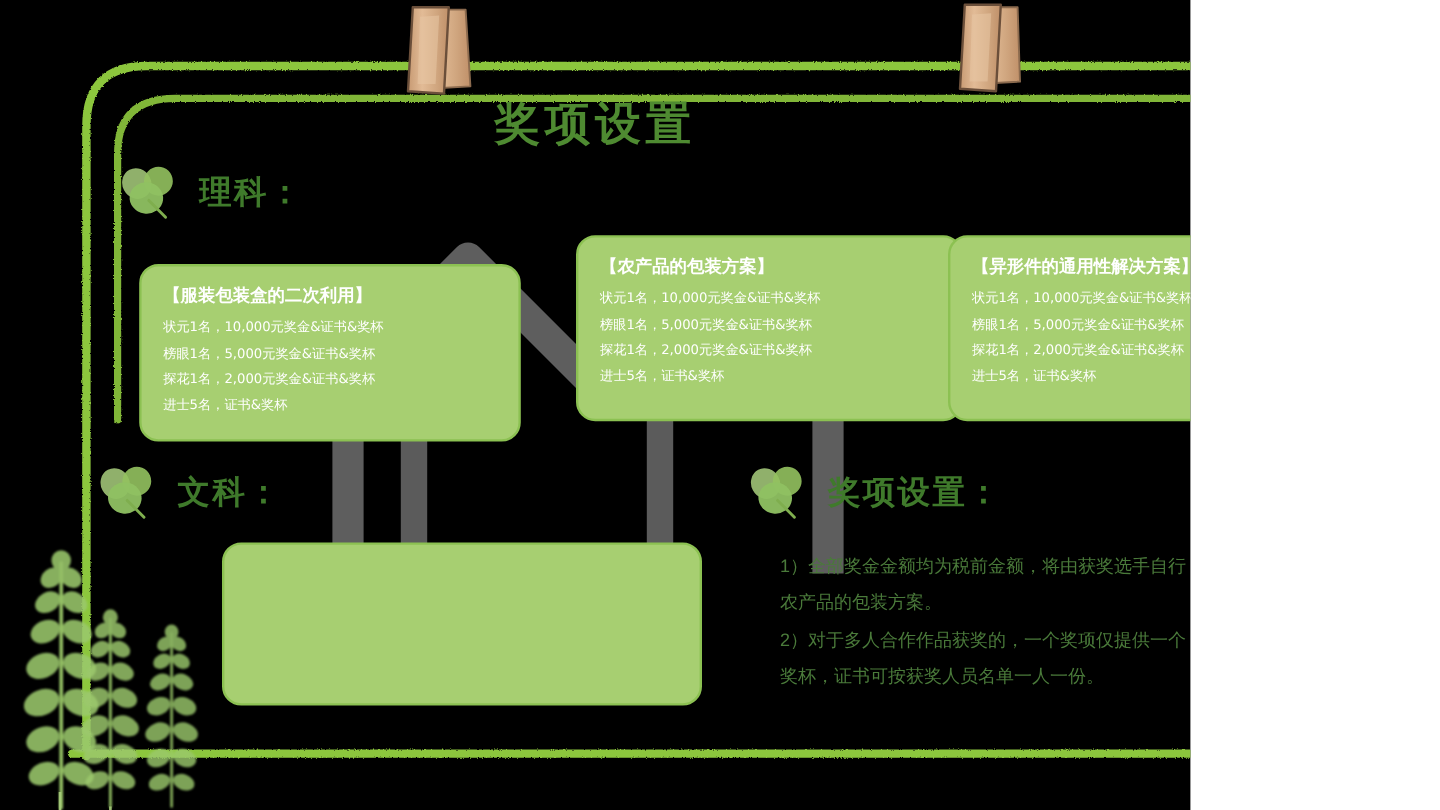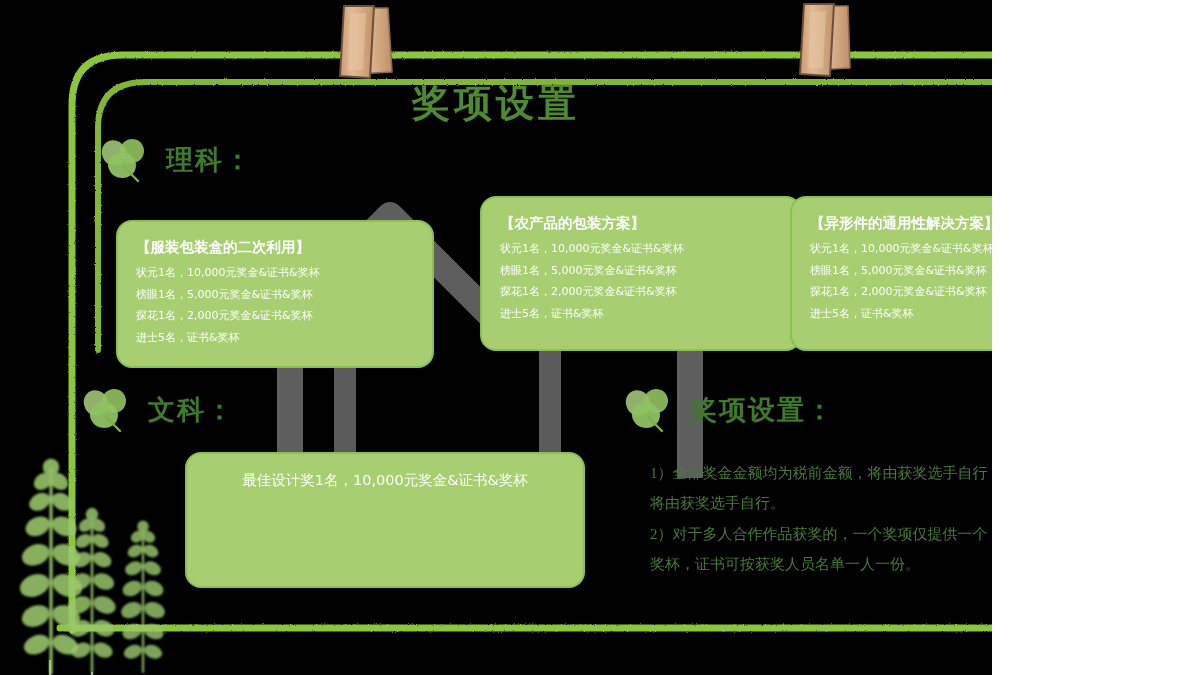"最佳设计奖1名，10,000元奖金&证书&奖杯" div.card-line { html: <div>最佳设计奖1名，10,000元奖金&amp;证书&amp;奖杯</div> -> none }
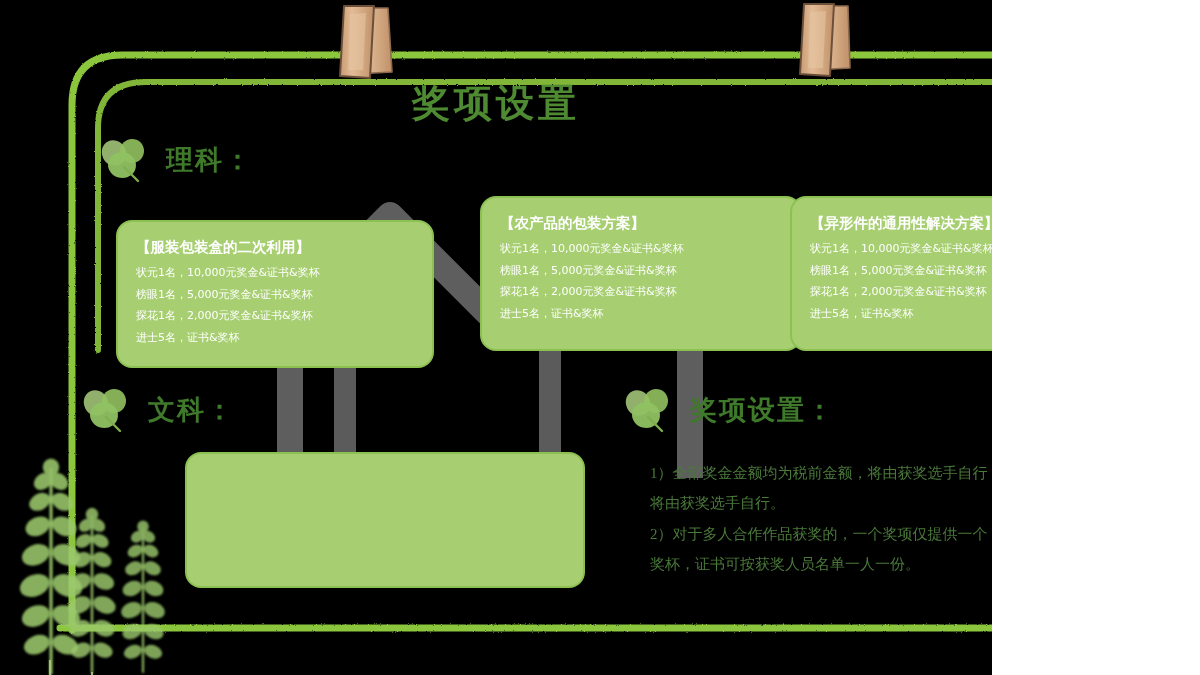"1）全部奖金金额均为税前金额，将由获奖选手自行" #notes-body { font-family: Liberation Serif, serif -> Liberation Sans, sans-serif }
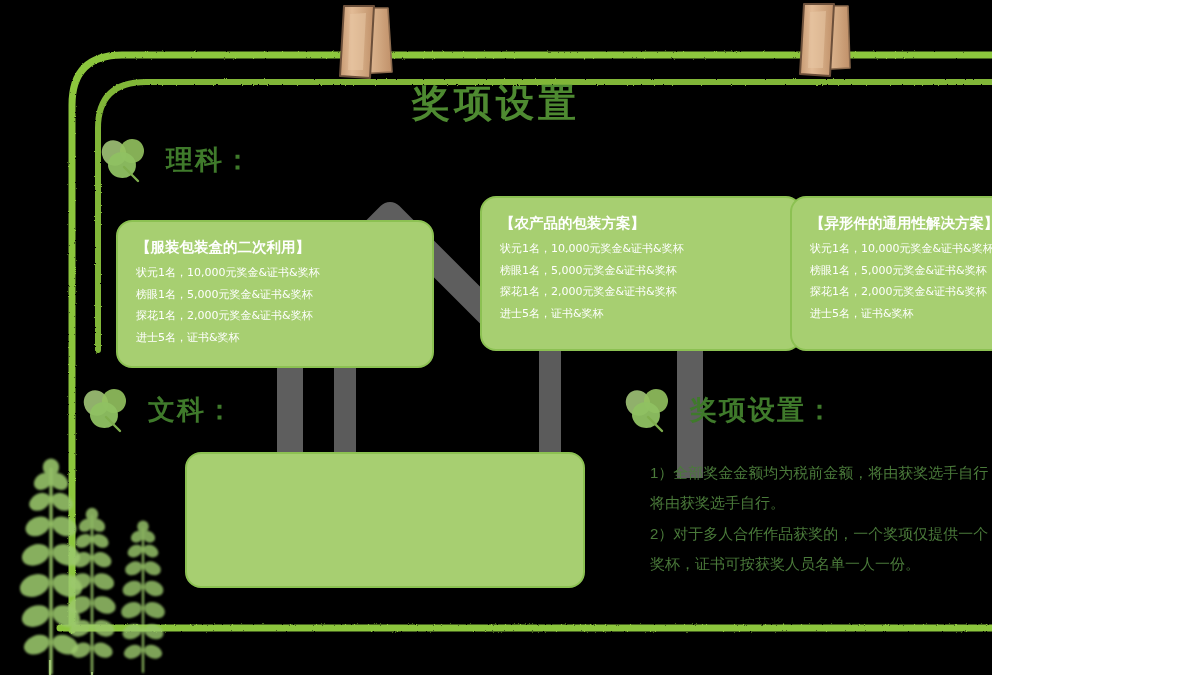"将由获奖选手自行。" div.note-line { text: 将由获奖选手自行 -> 农产品的包装方案 }
